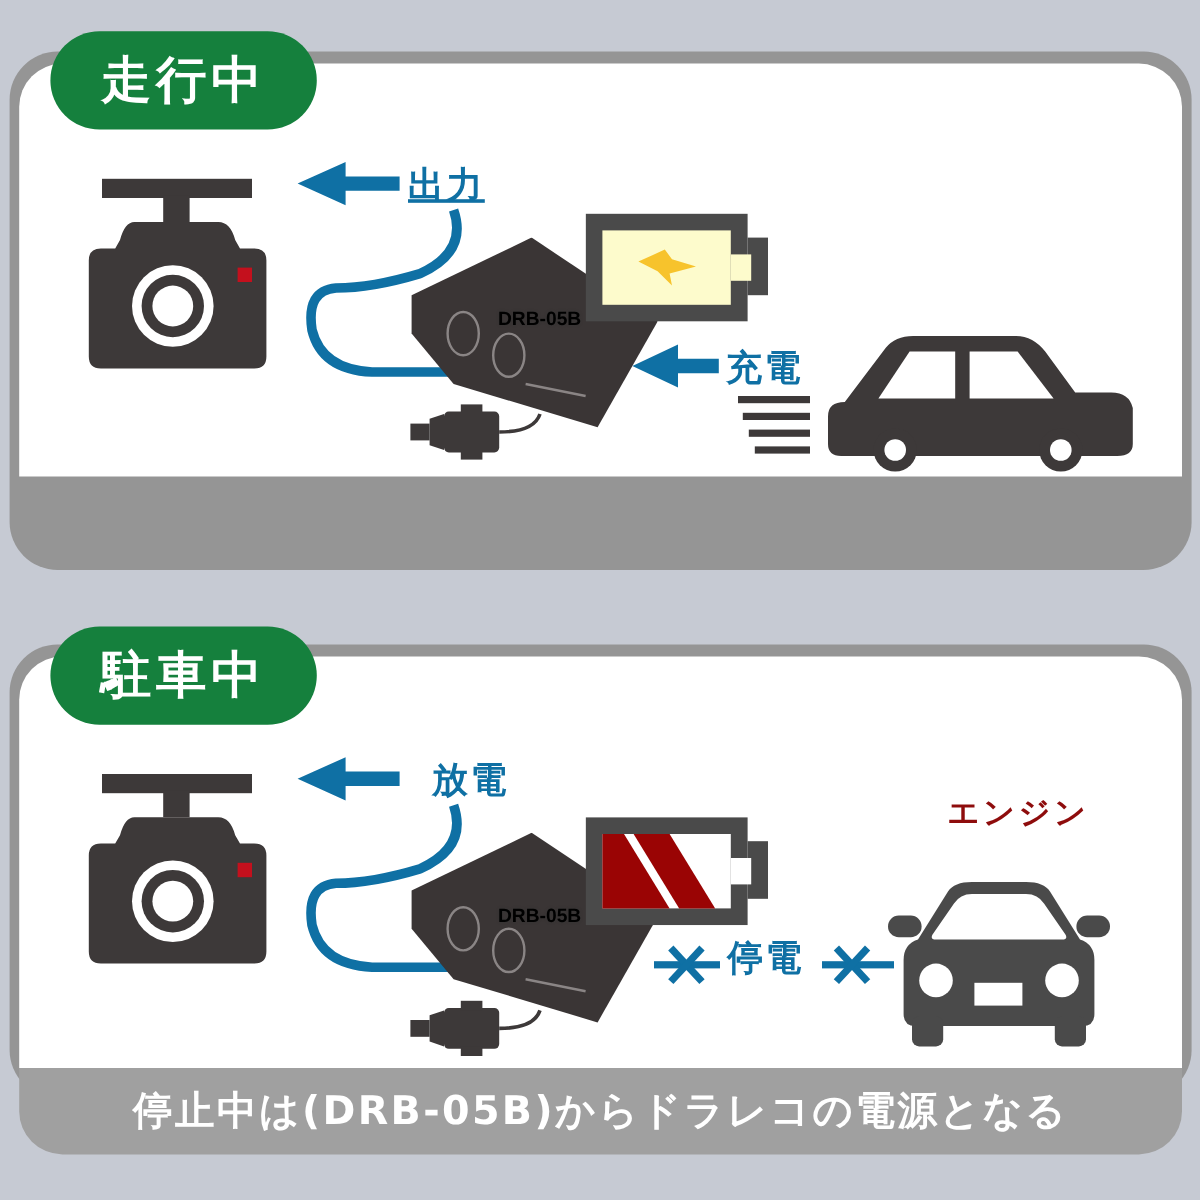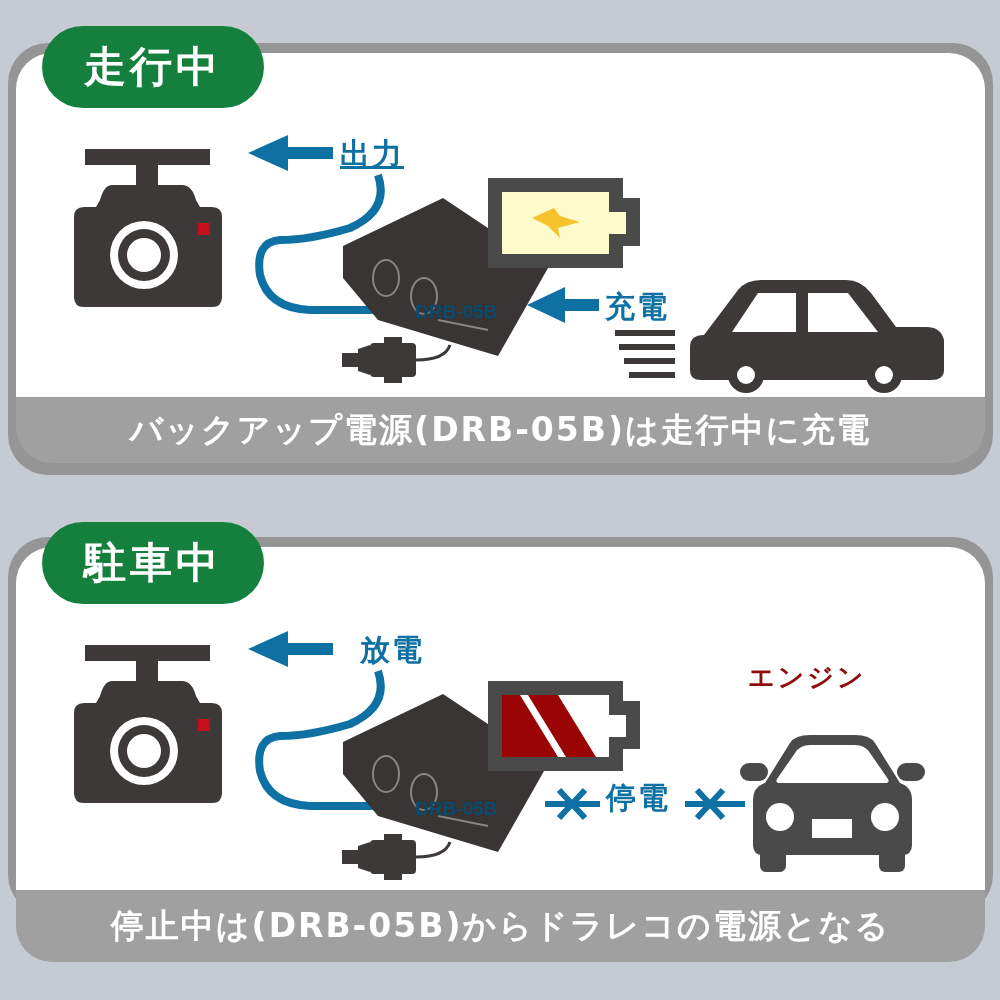"DRB-05B" .device-label { color: #0c4a6e -> #000000; font-size: 19px -> 16px; margin-top: 43px -> none }
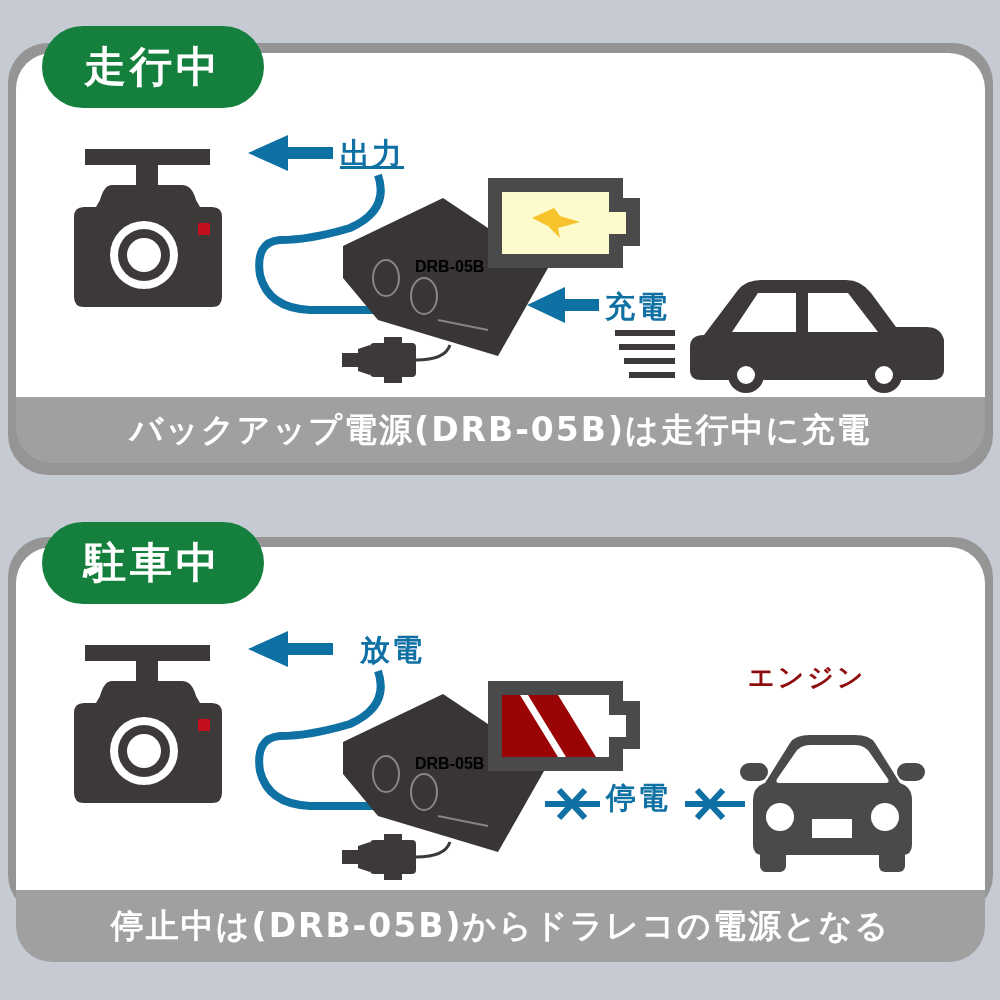"バックアップ電源(DRB-05B)は走行中に充電" div.panel-footer { html: <div> <span>バックアップ電源(DRB-05B)は走行中に充電</span> </div> -> none }
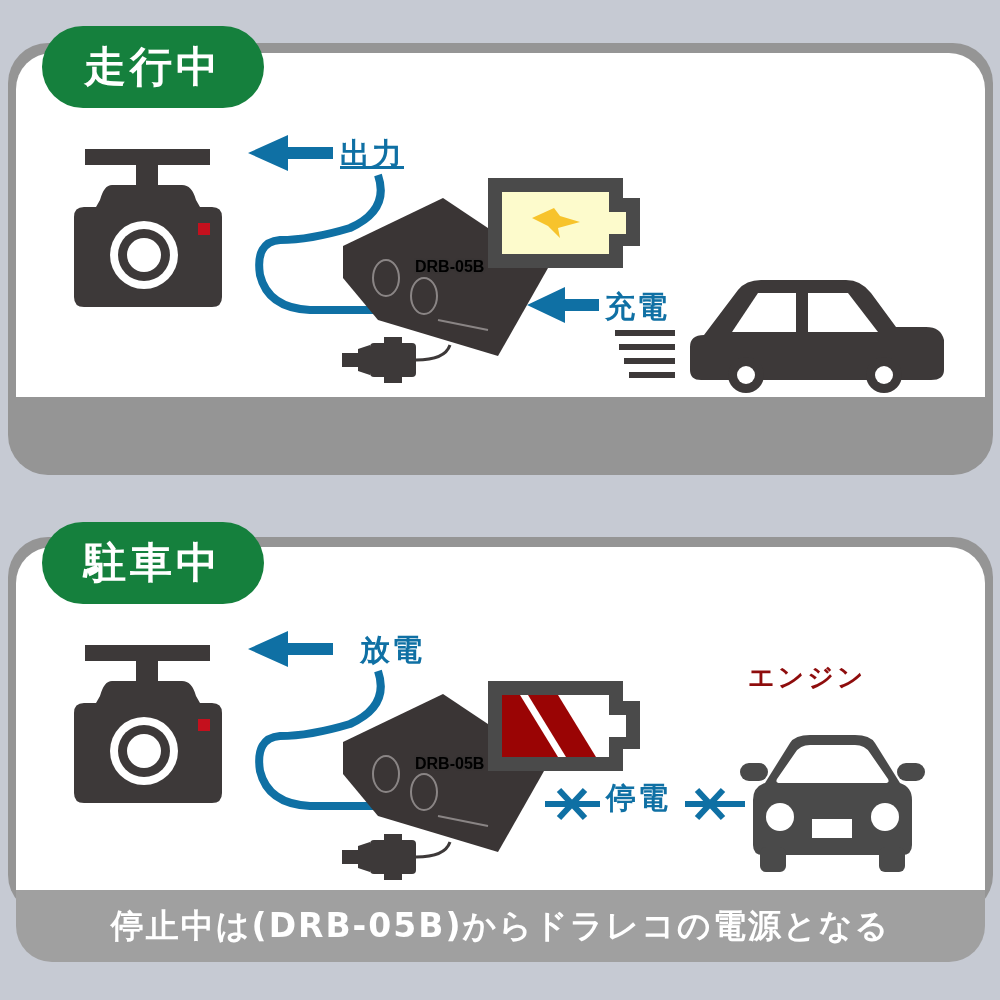"エンジン" .red-label { text-align: left -> right }
